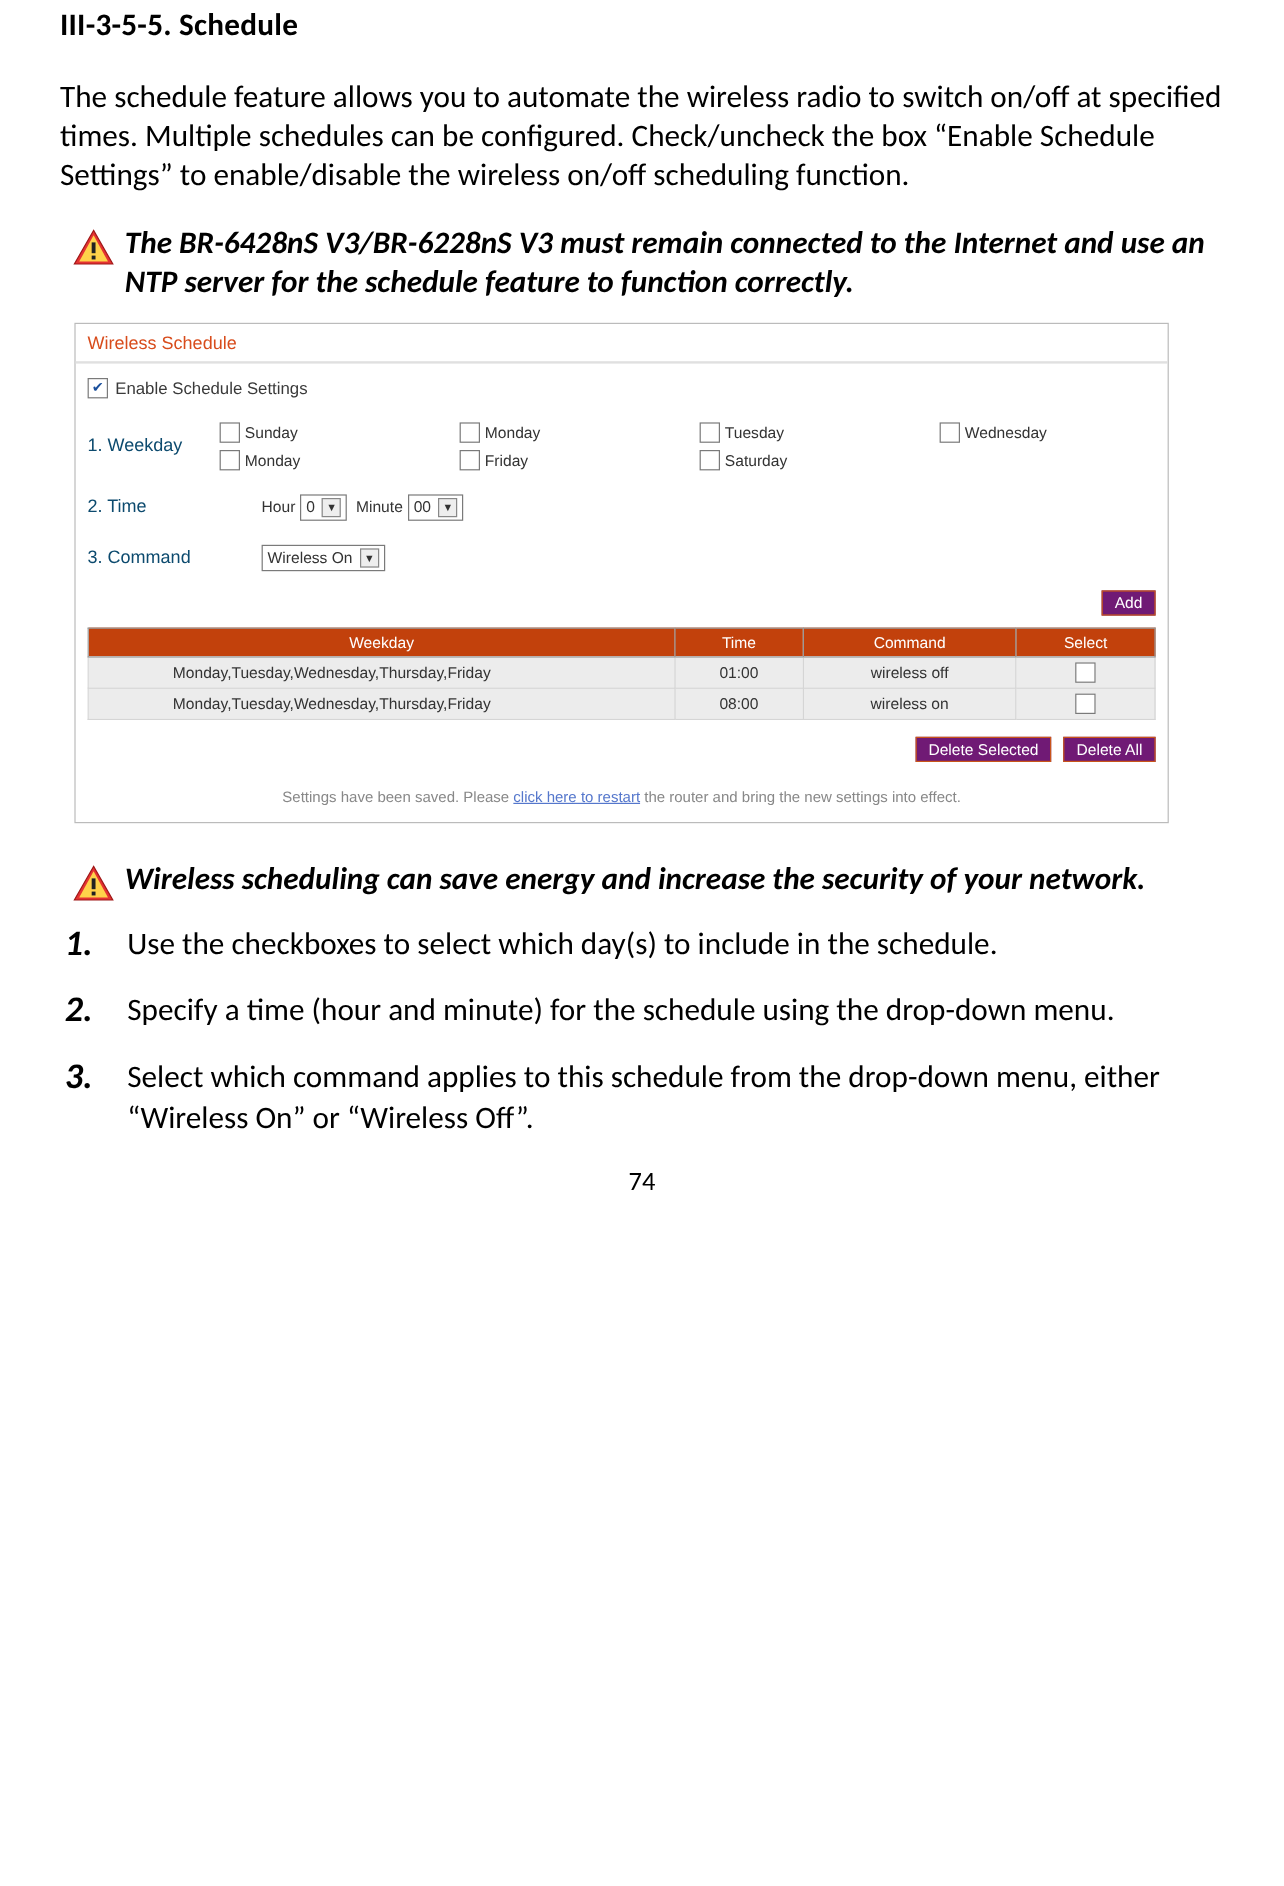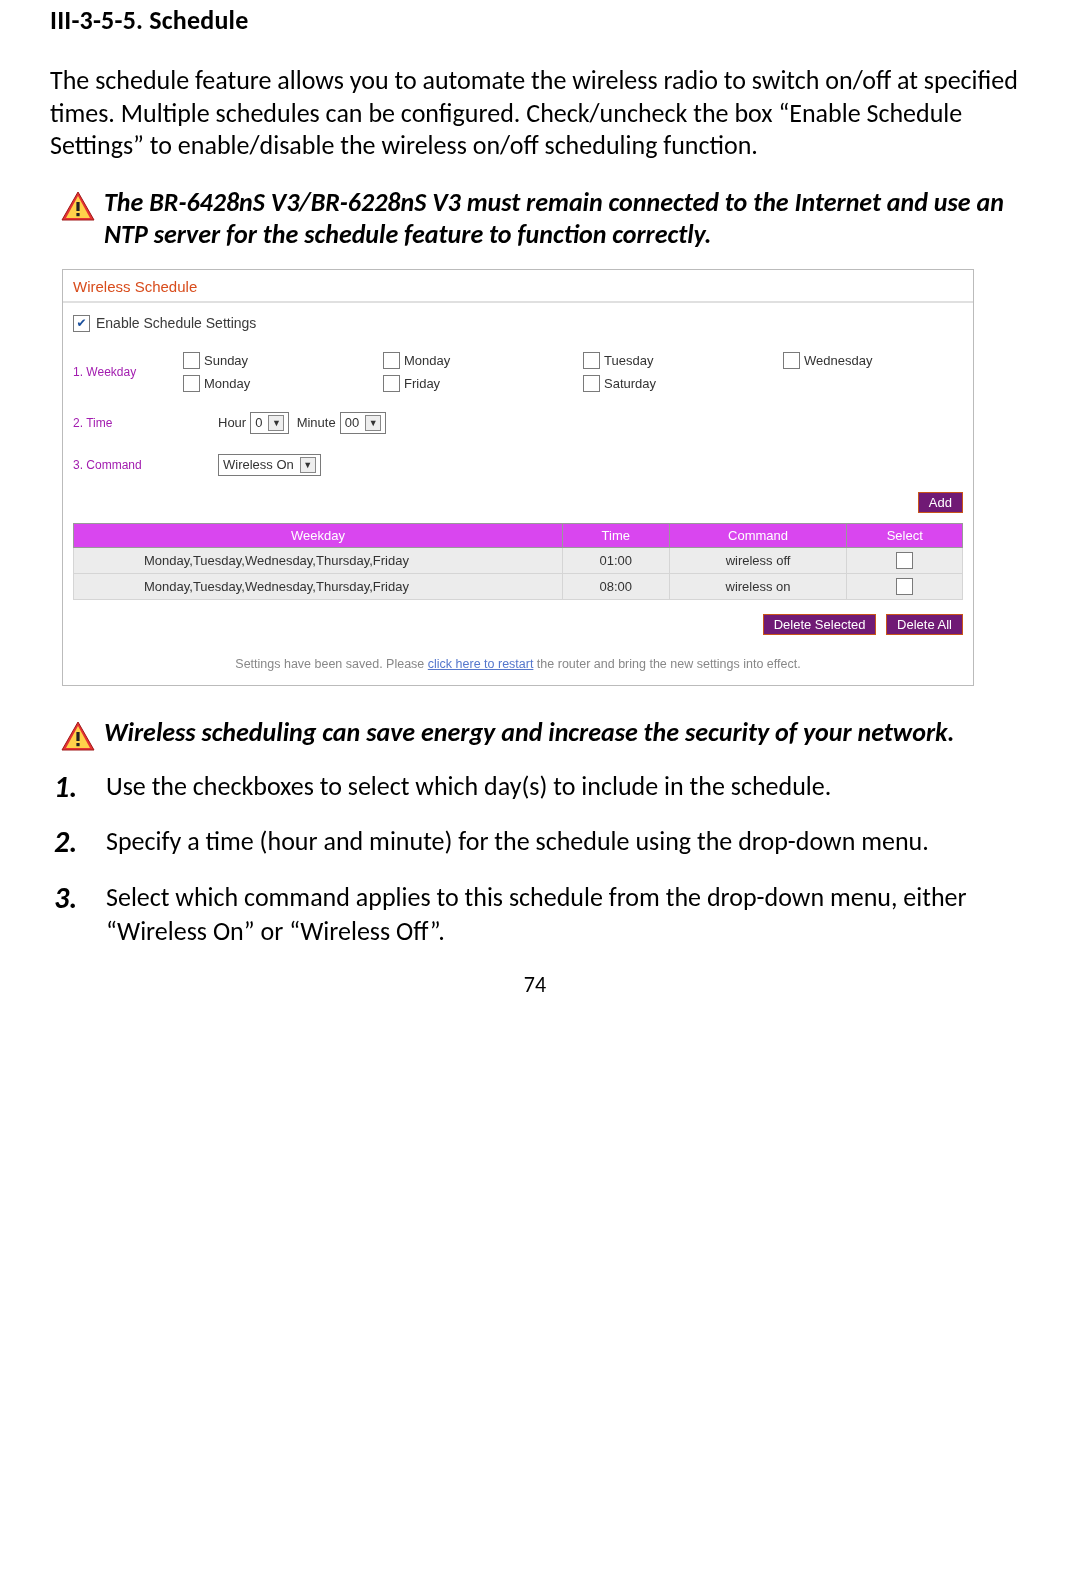"1. Weekday" .form-row .row-label { color: #a21caf -> #0c4a6e; font-size: 12px -> 15px }
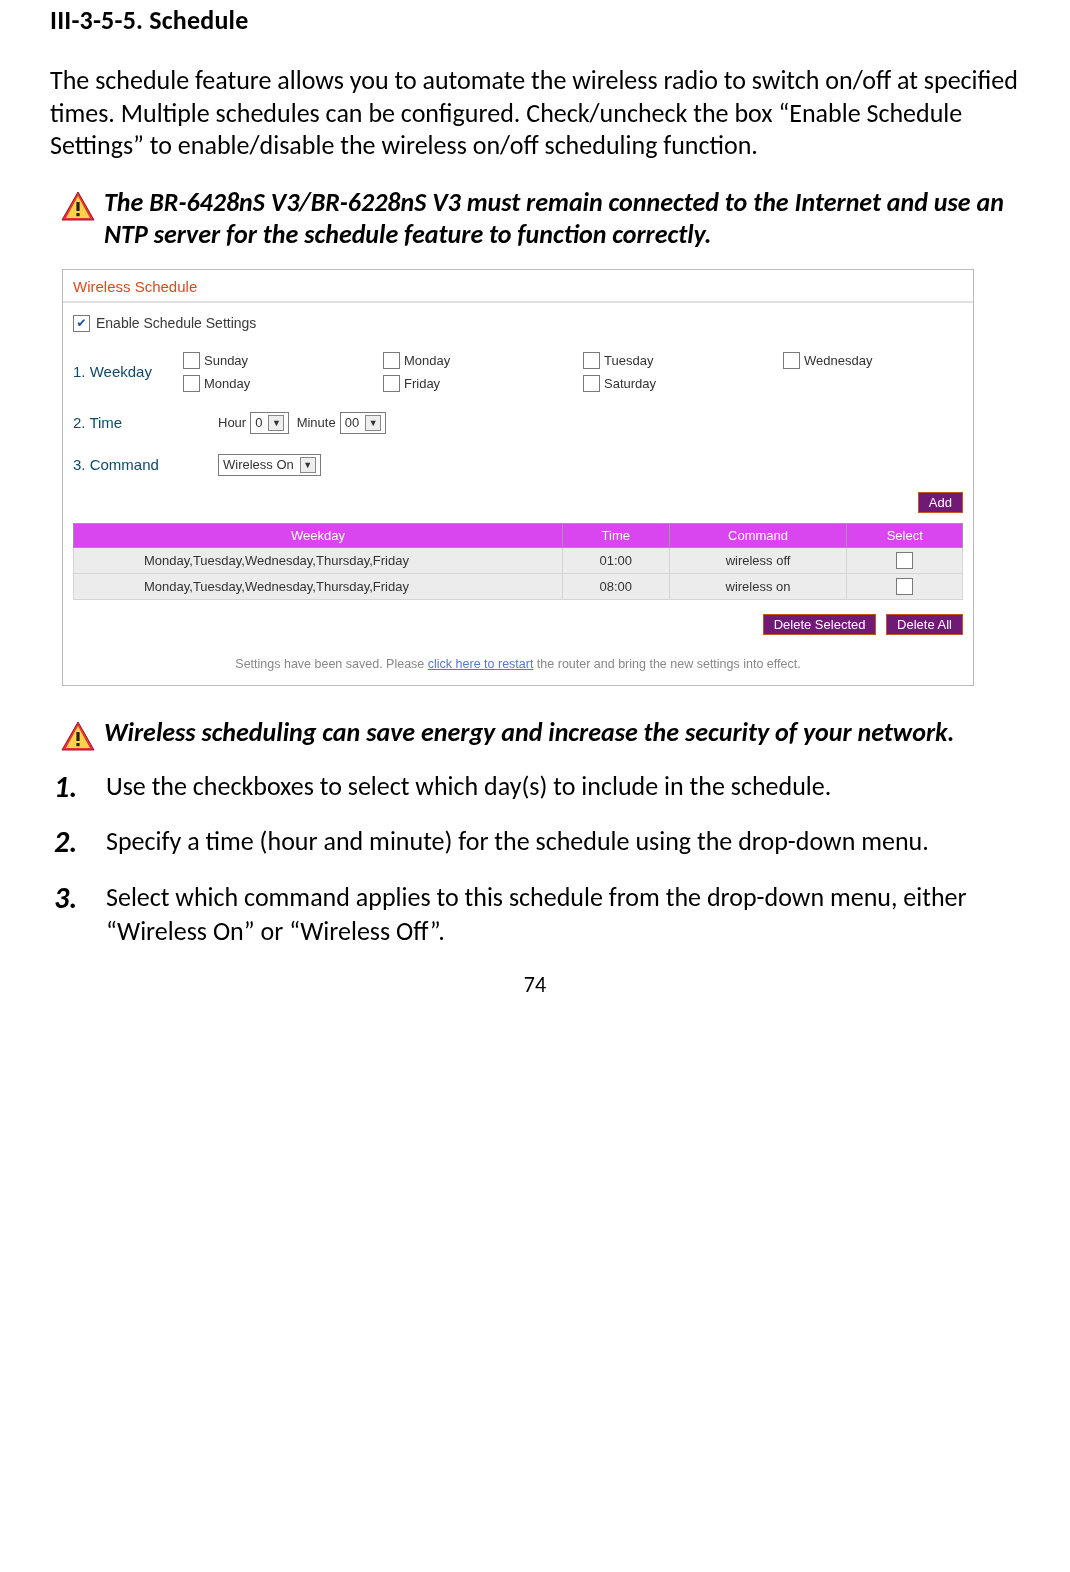"Weekday" .sched-table th { background: #d946ef -> #c2410c }
